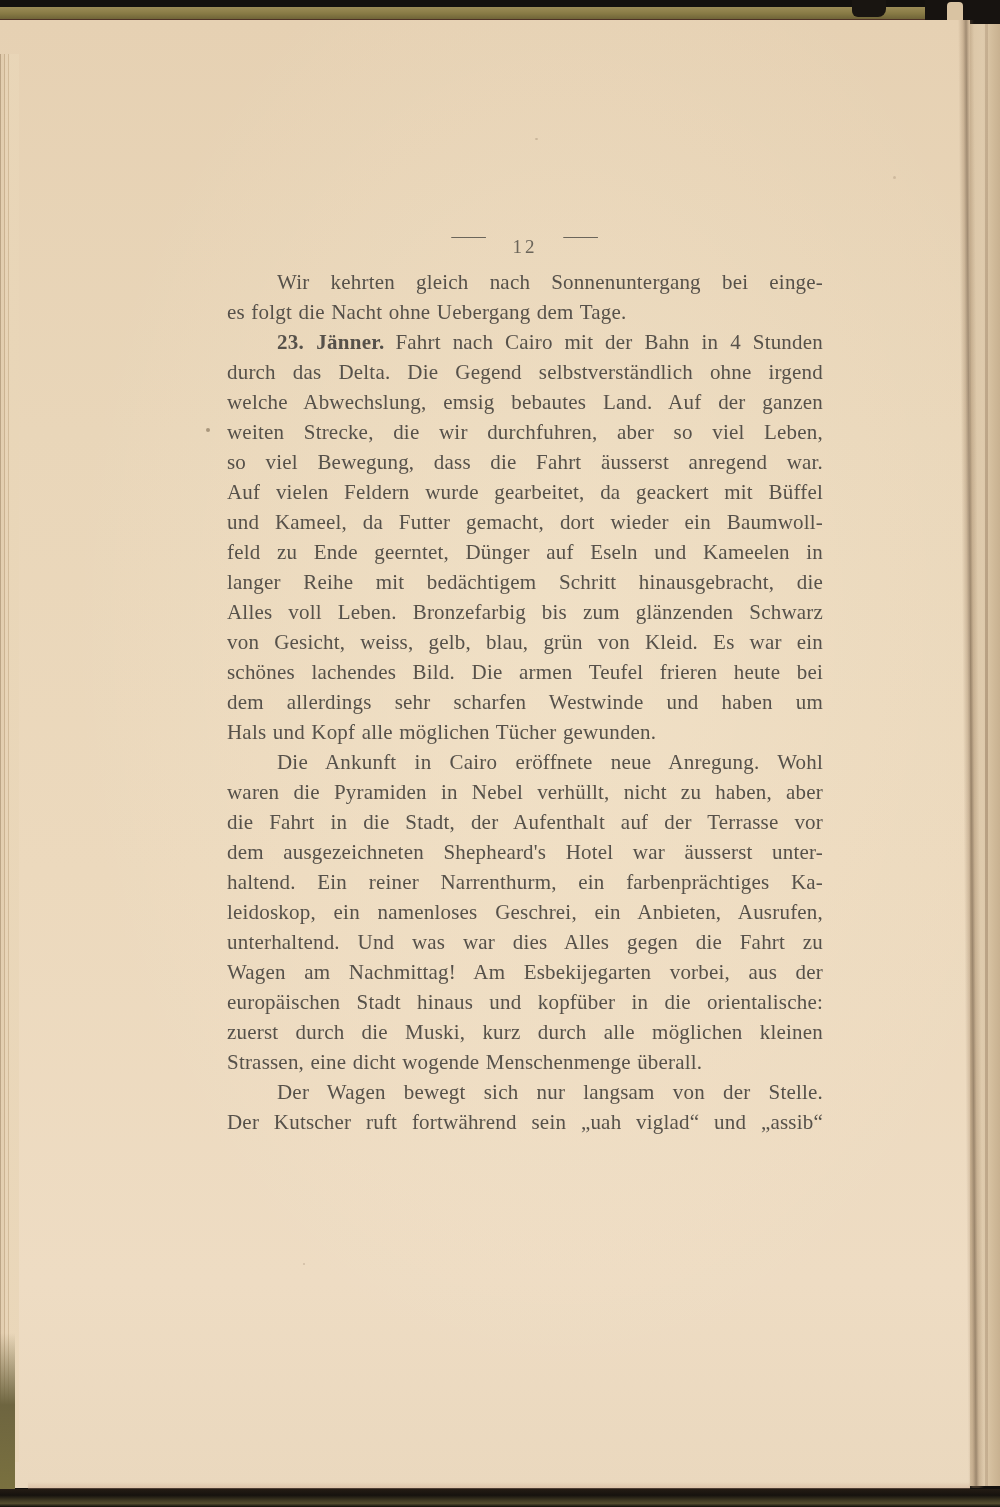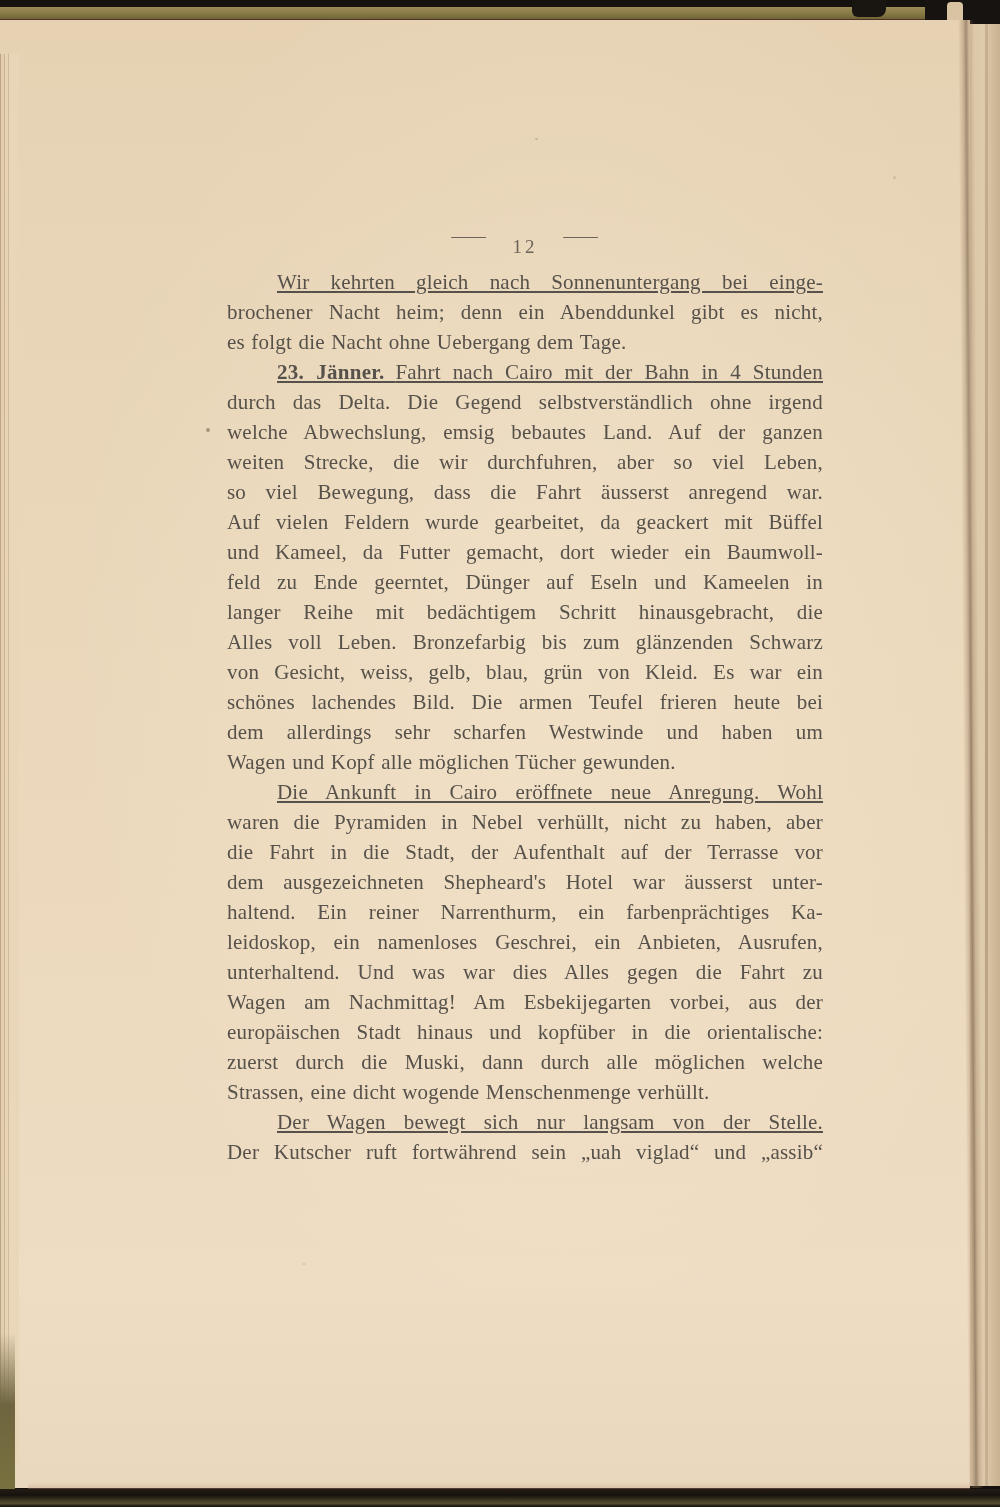"Wir kehrten gleich nach Sonnenuntergang" .line.first { text-decoration: underline -> none }
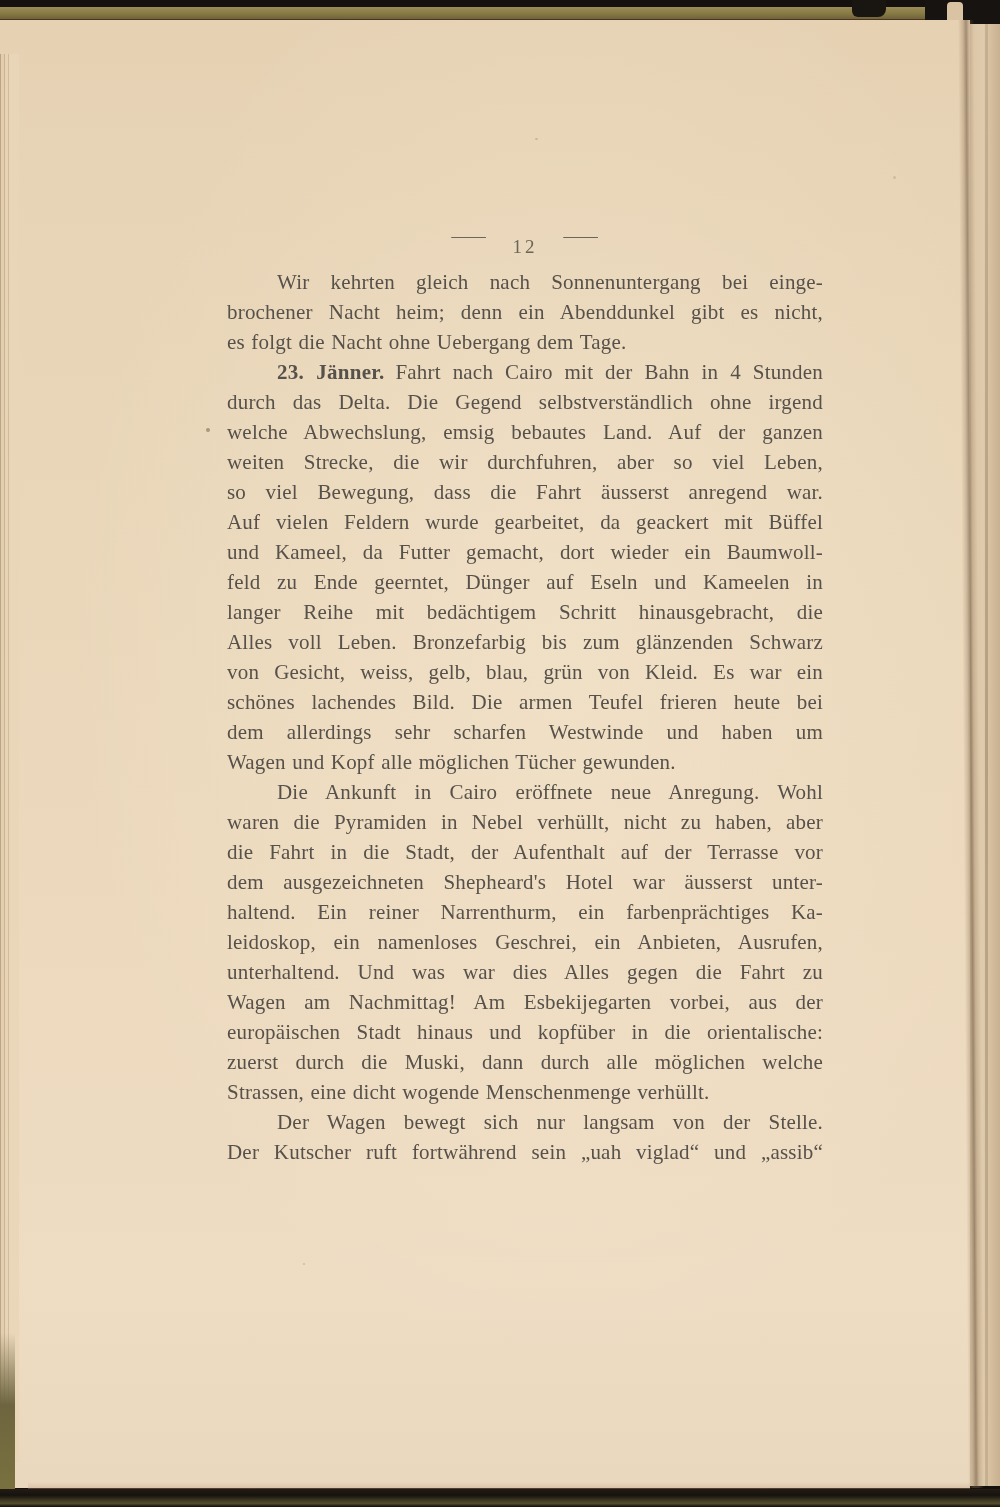"brochener Nacht heim; denn ein" div.line { html: <div>brochener Nacht heim; denn ein Abenddunkel gibt es nicht,</div> -> none }
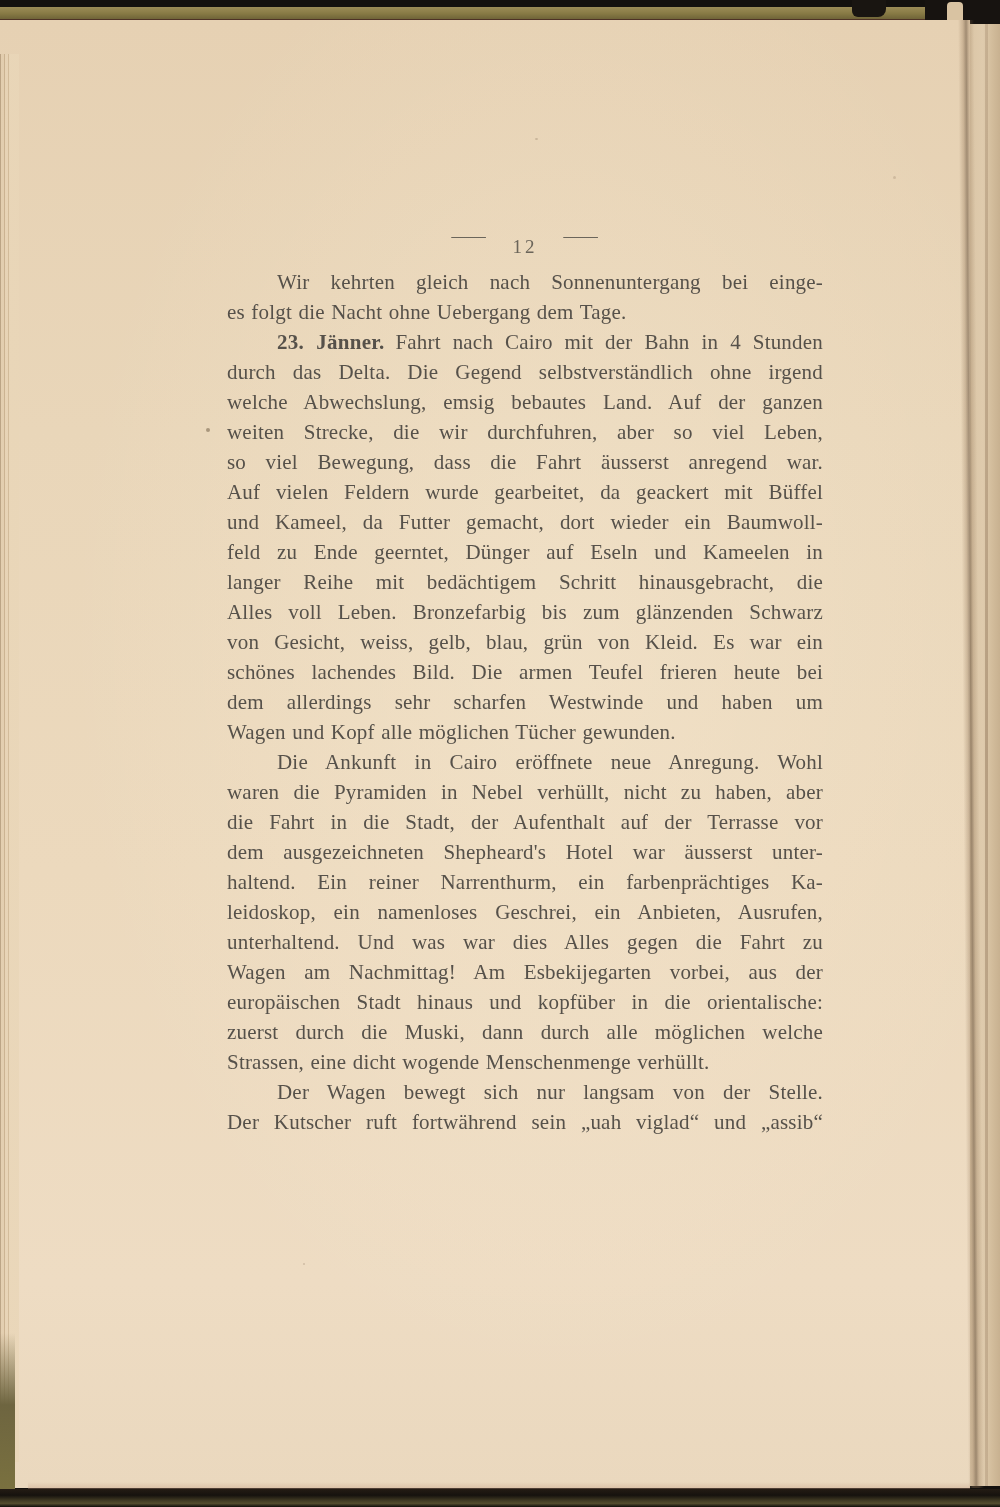"Wagen und Kopf alle möglichen" div.line { text: Wagen -> Hals }
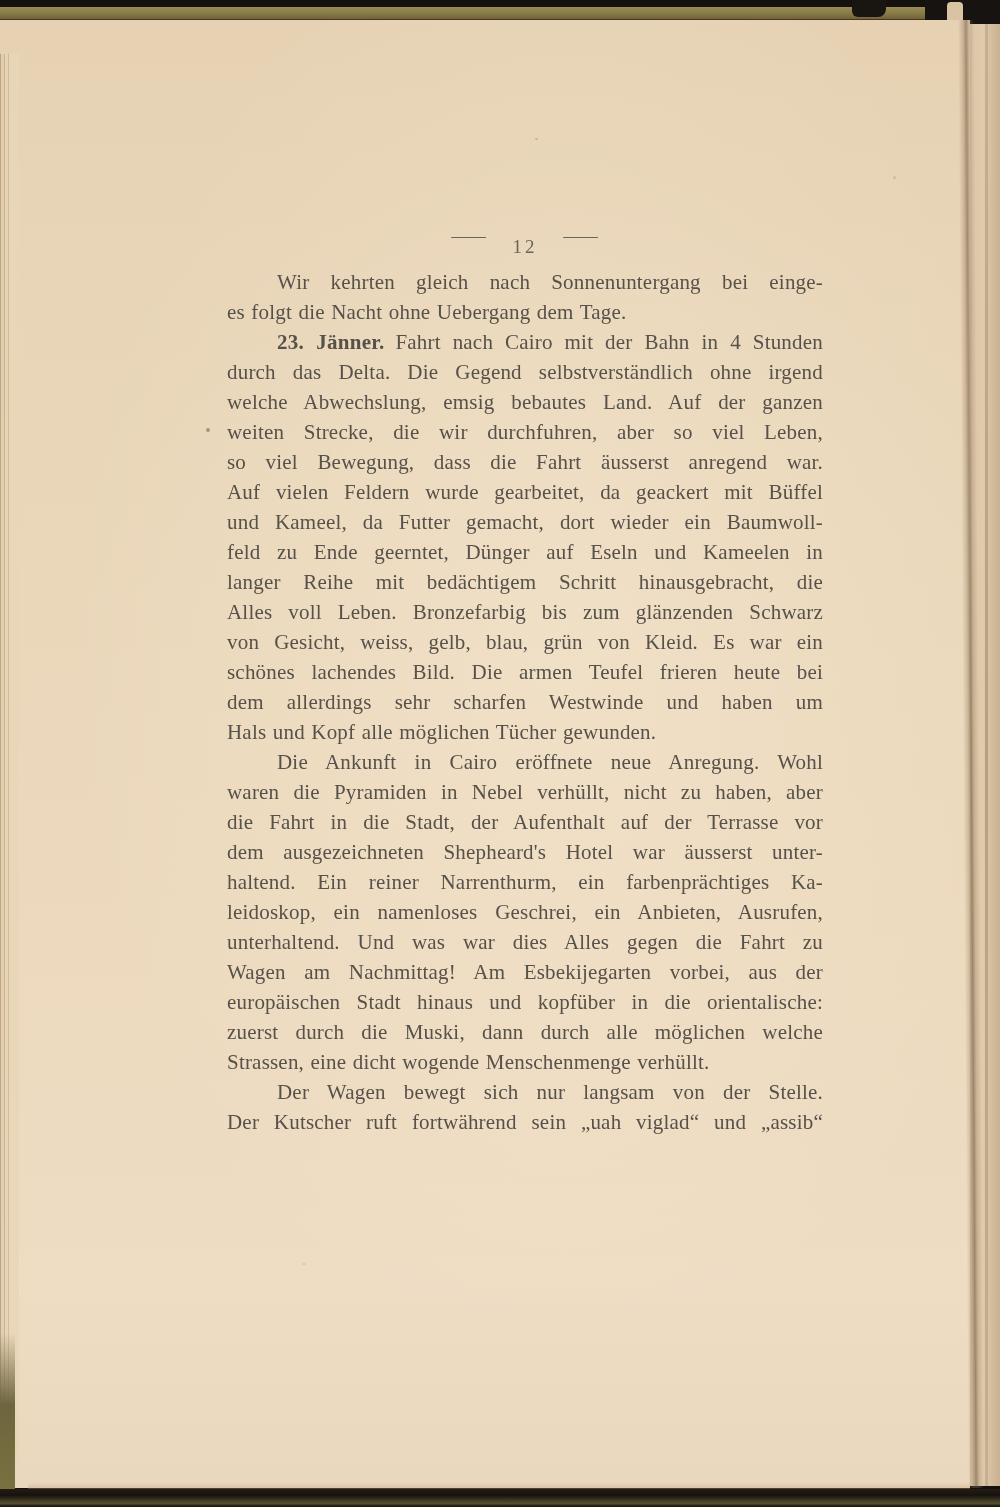"zuerst durch die Muski, dann" div.line { text: dann durch alle möglichen welche -> kurz durch alle möglichen kleinen }
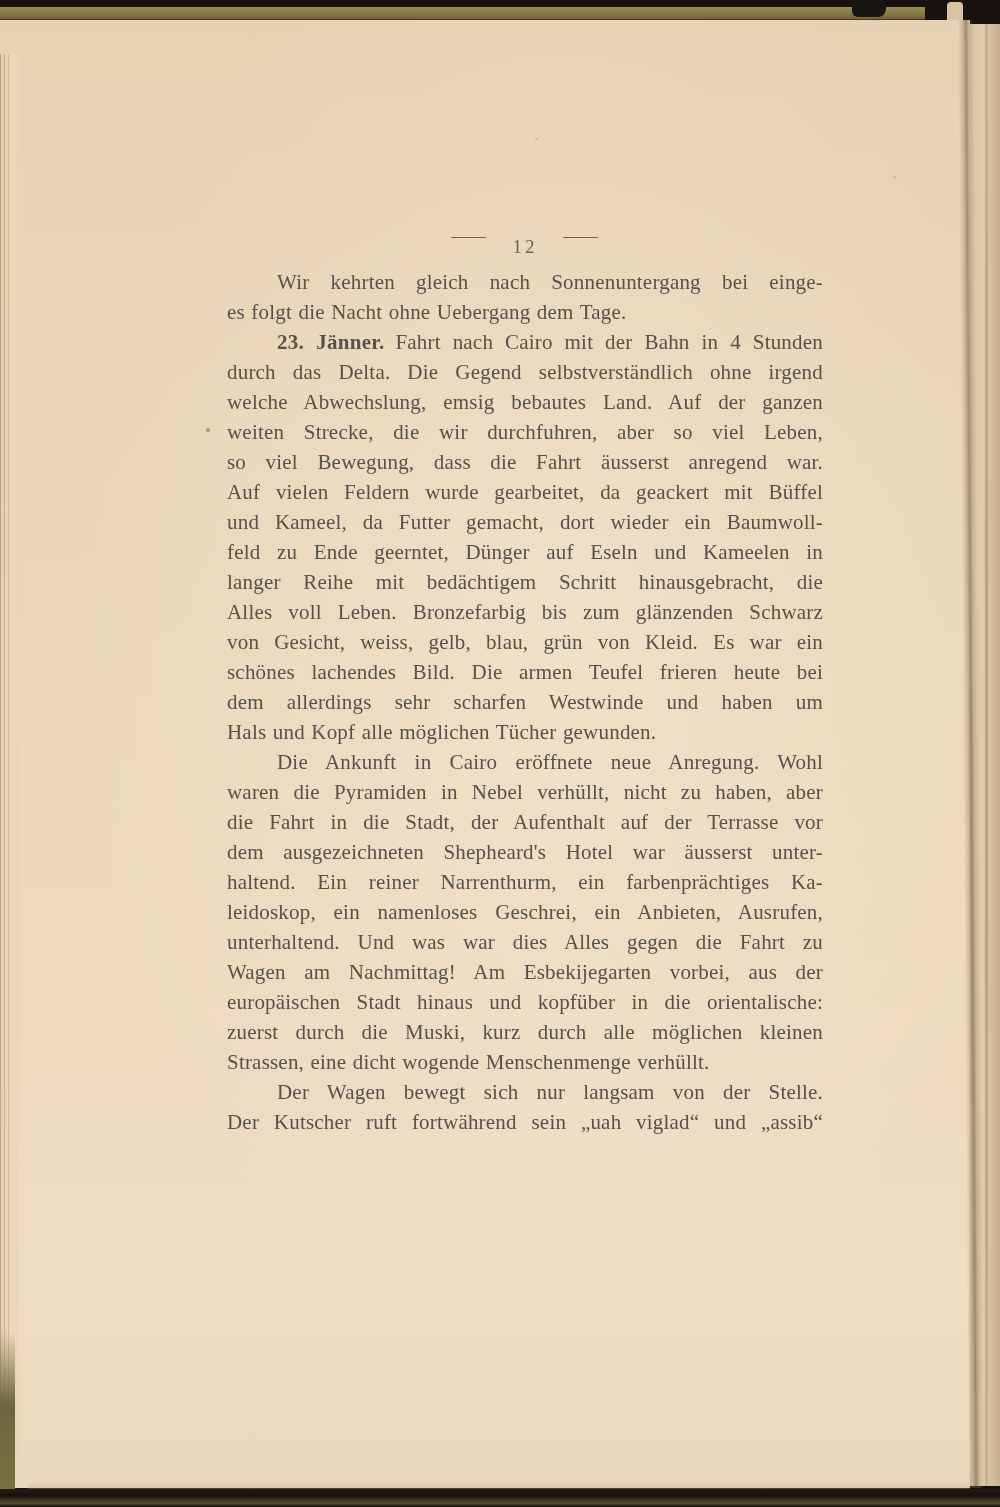"Strassen, eine dicht wogende" div.line { text: verhüllt -> überall }
